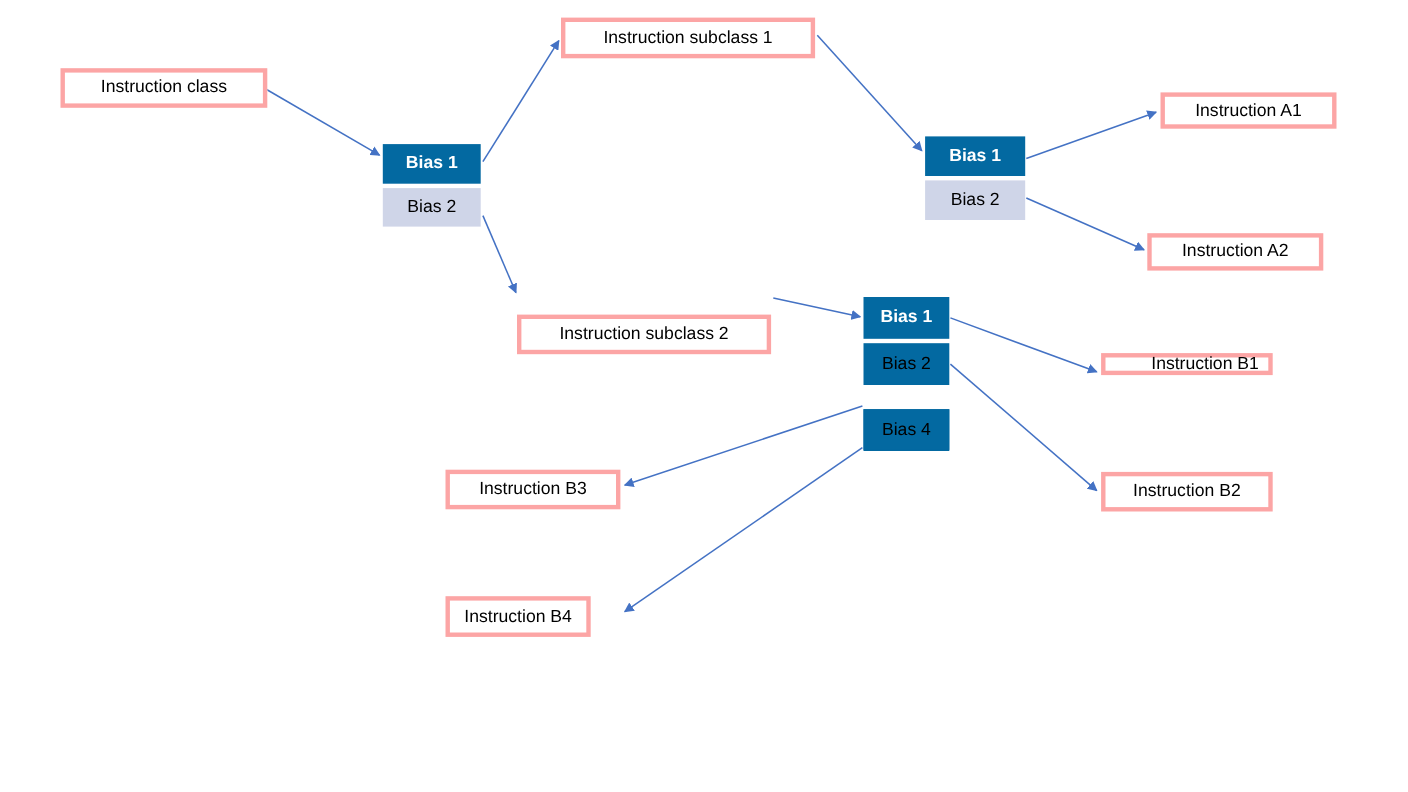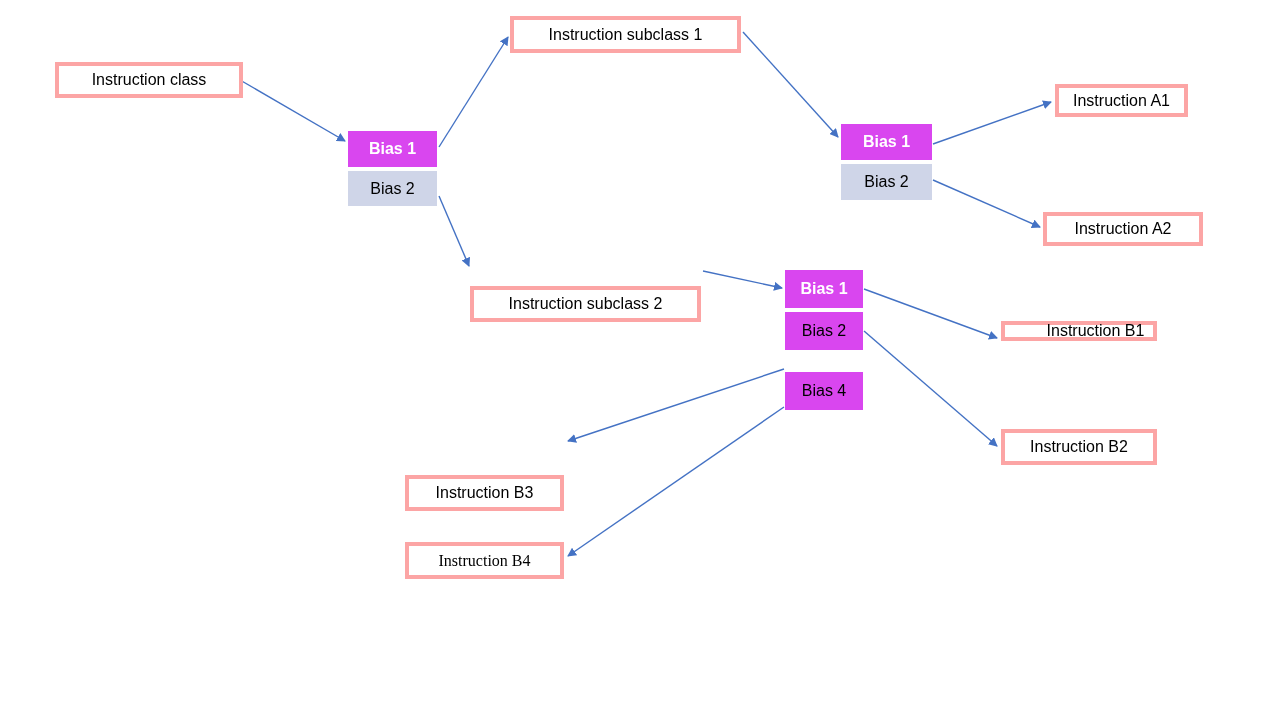"Instruction A1" div.node { width: 133px -> 160px }
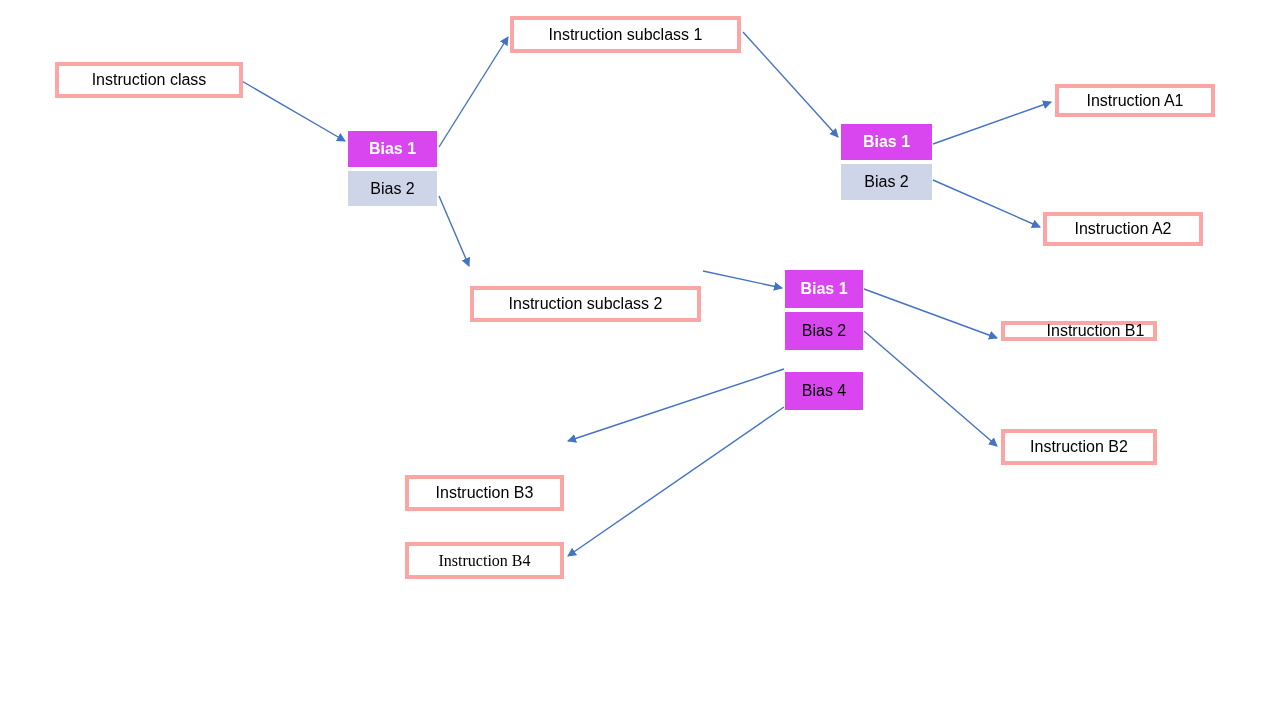"Bias 1" .fill-blue { background: #d946ef -> #0369a1 }
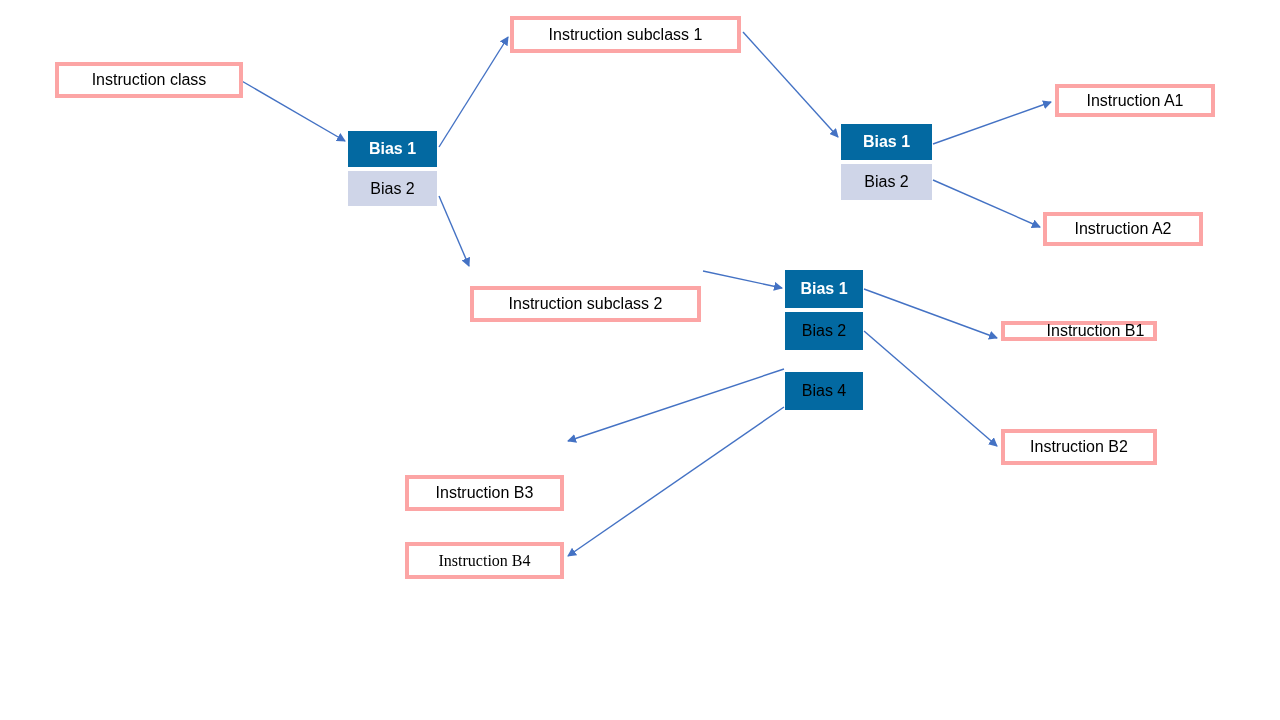"Instruction B3" div.node { margin-top: 48px -> none }
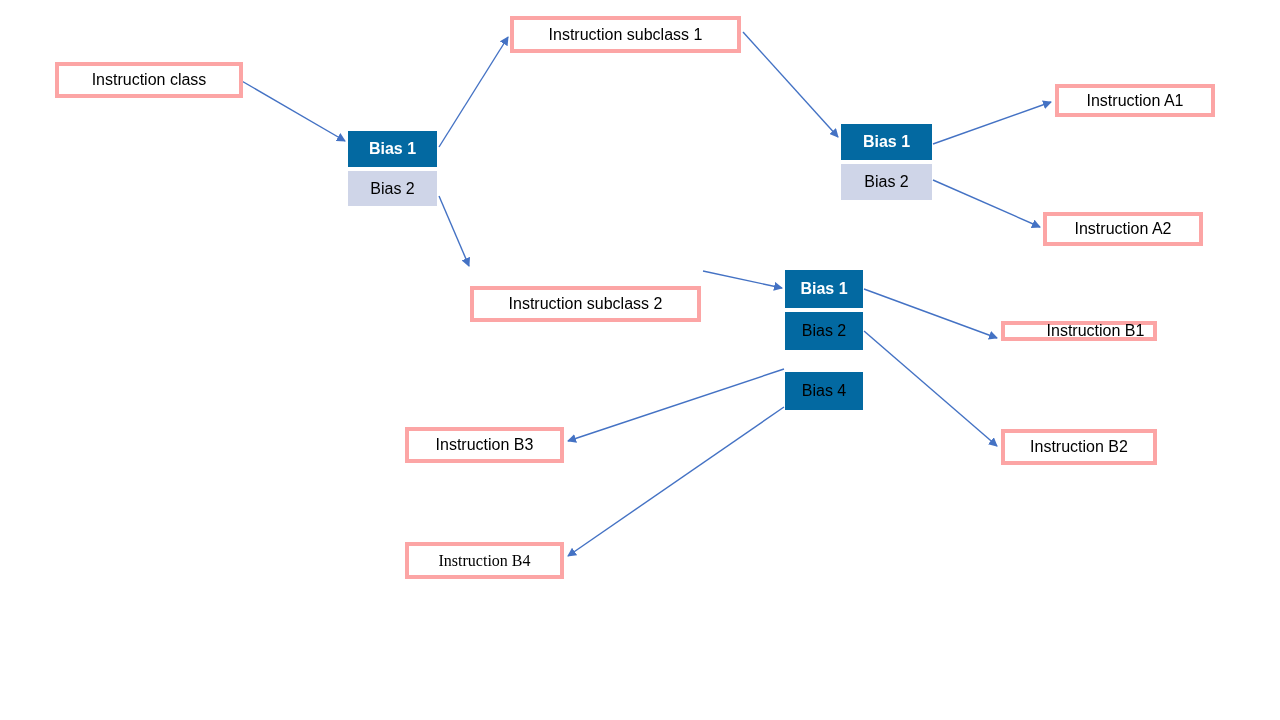"Instruction B4" div.node { font-family: Liberation Serif, serif -> none; width: 159px -> 132px }
